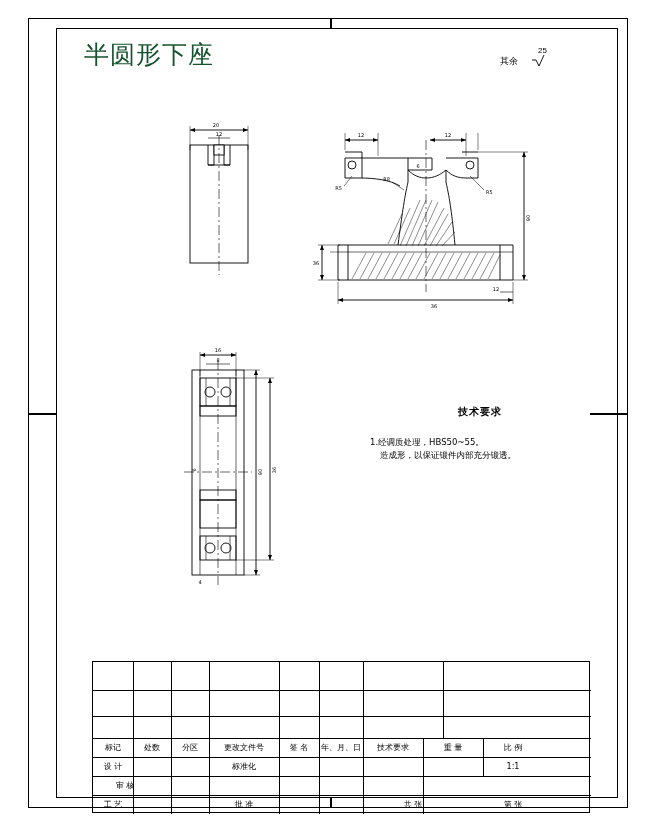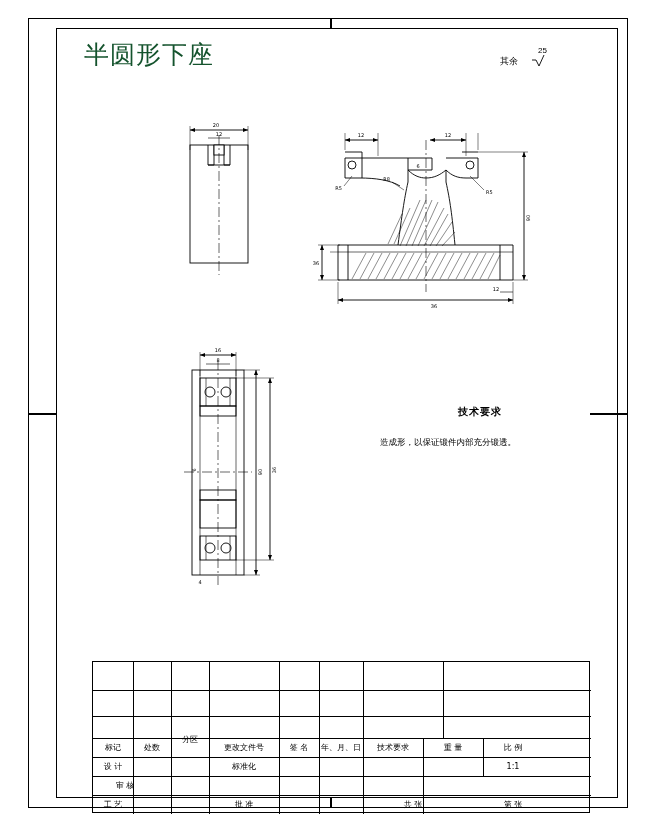"1.经调质处理，HBS50~55。" div.tr-line { html: none -> <div>1.经调质处理，HBS50~55。</div> }
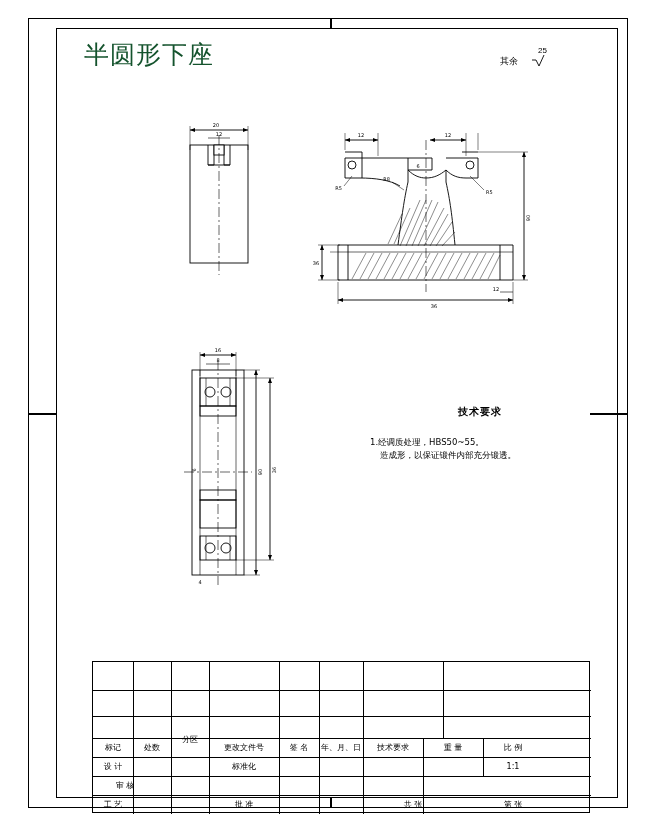"分区" div.tb-cell { top: 68px -> 76px }
